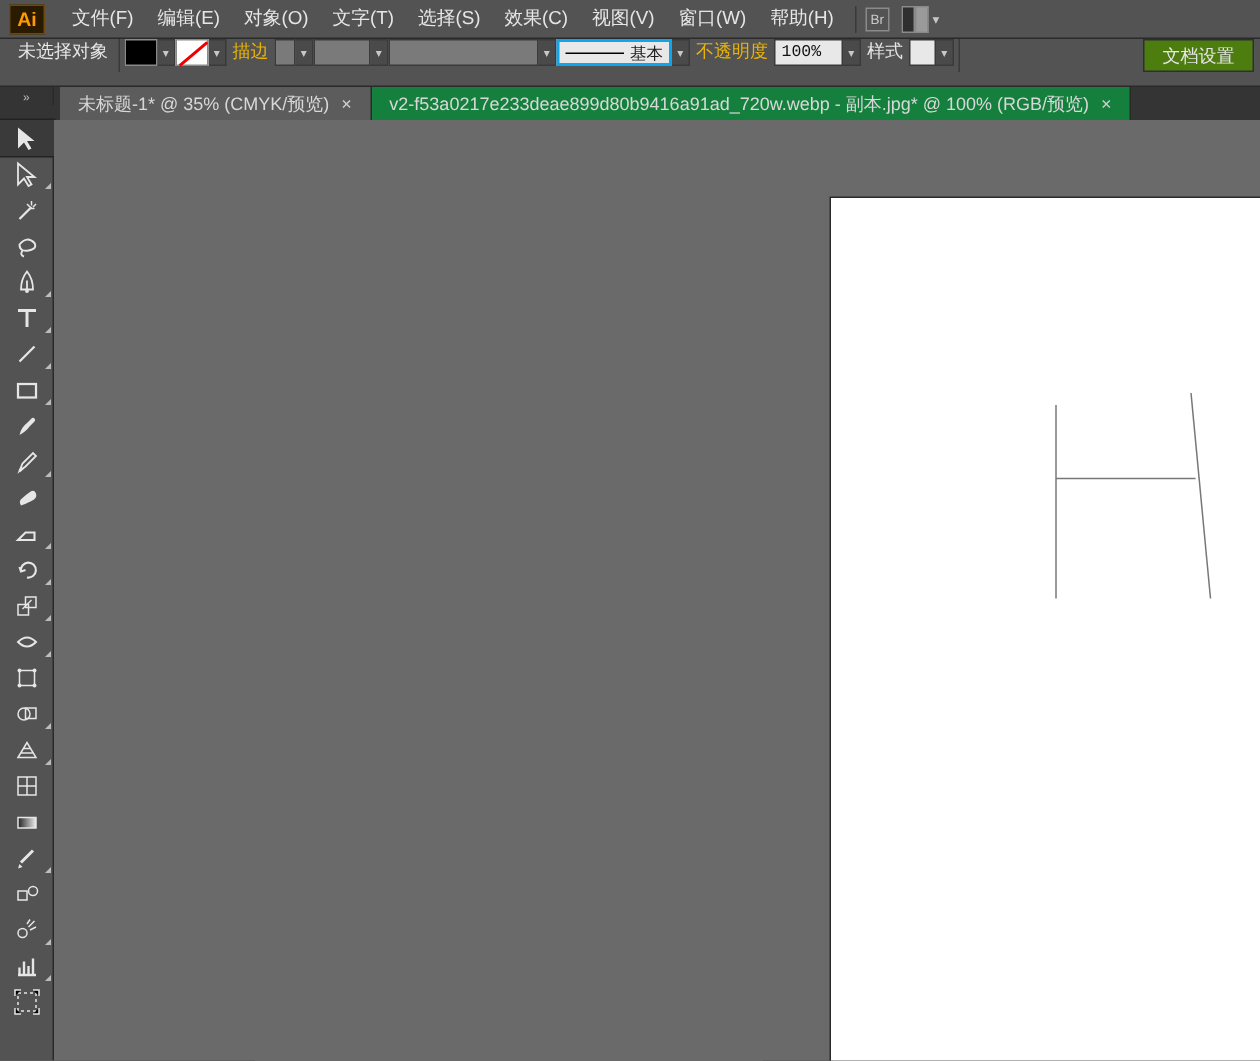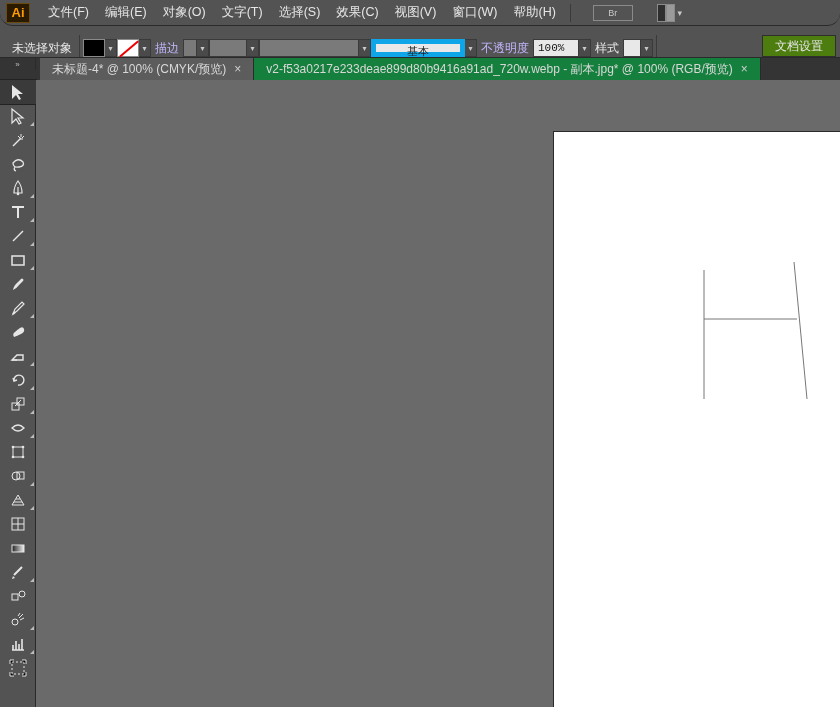"Ai" .menubar { border-radius: 13px -> none }
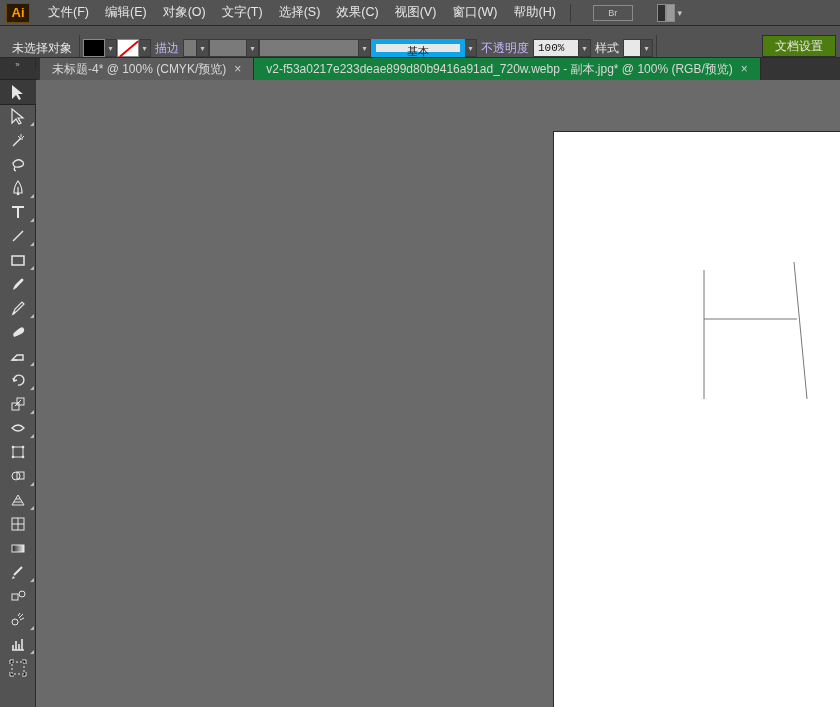"Br" .menubar-right-icon { margin: 0 16px -> 0 0; width: 40px -> 16px }
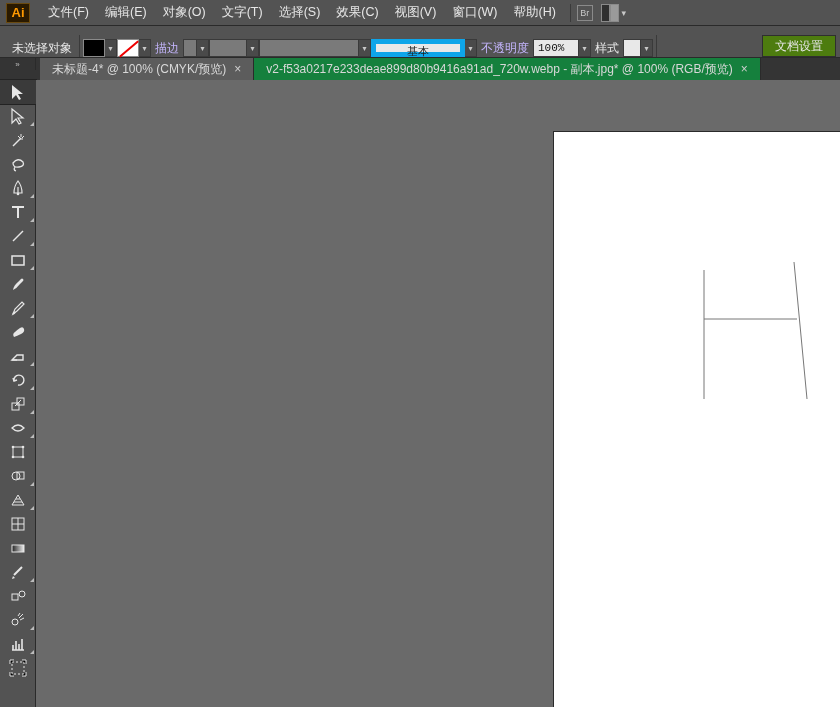"未选择对象" .control-bar { align-items: flex-end -> flex-start }
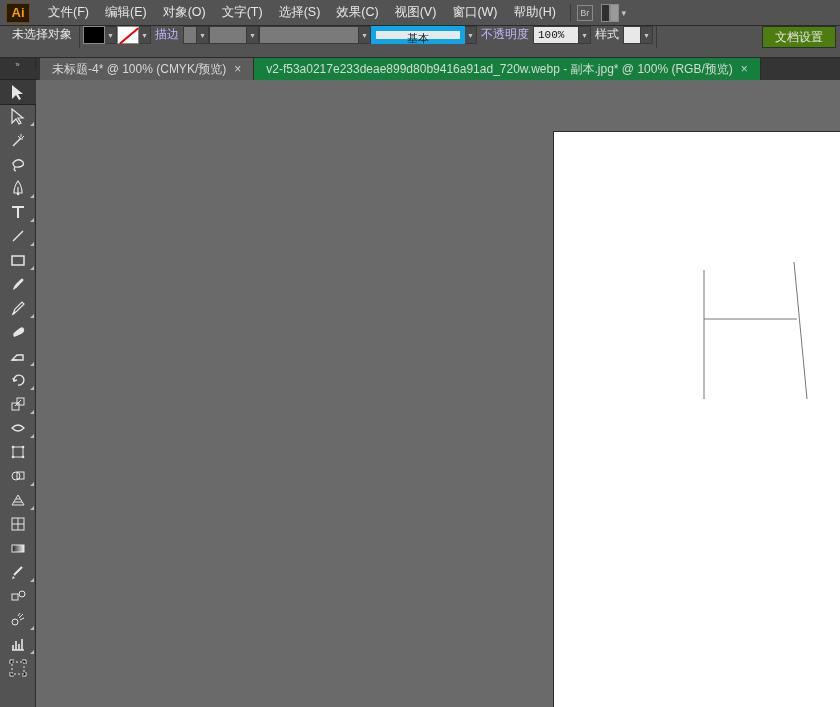"描边" .ctl-text.orange { color: #c4b5fd -> #eab308 }
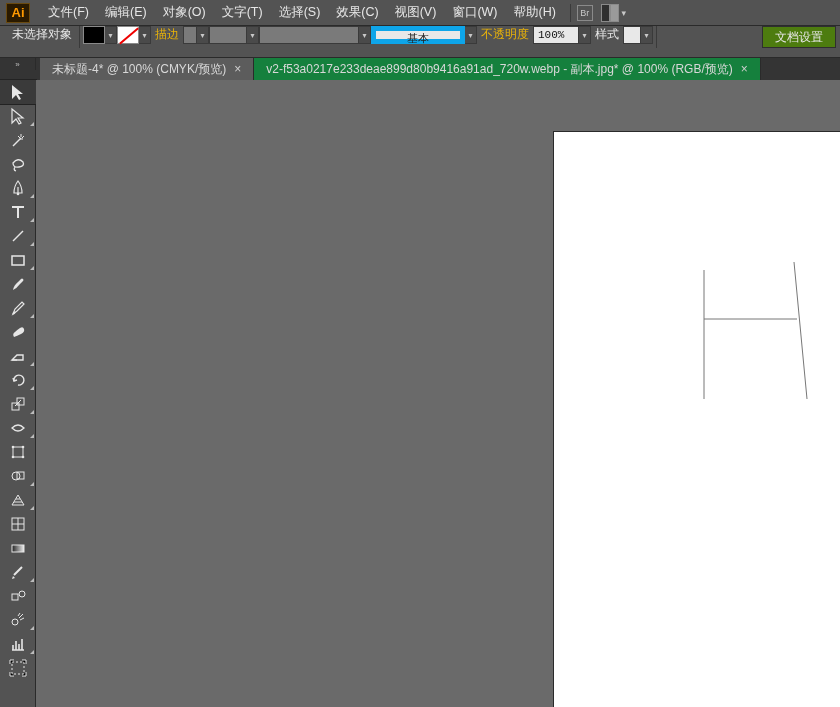"基本" .brush-box { border: 5px solid #0ea5e9 -> 2px solid #0ea5e9; flex-direction: column -> none; width: 94px -> 77px }
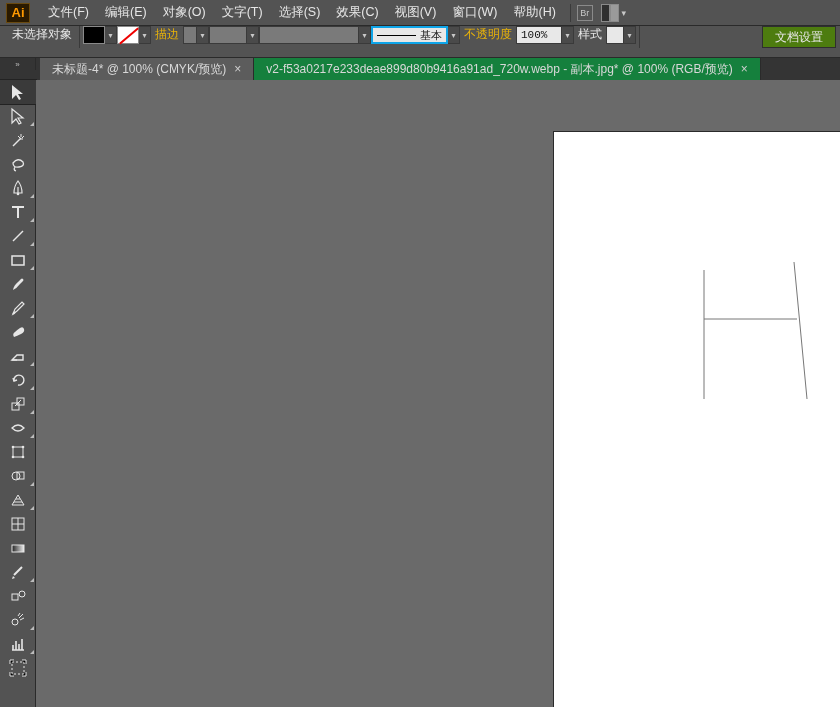"未标题-4* @ 100% (CMYK/预览)" span { text: -4* @ 100% -> -1* @ 35% }
